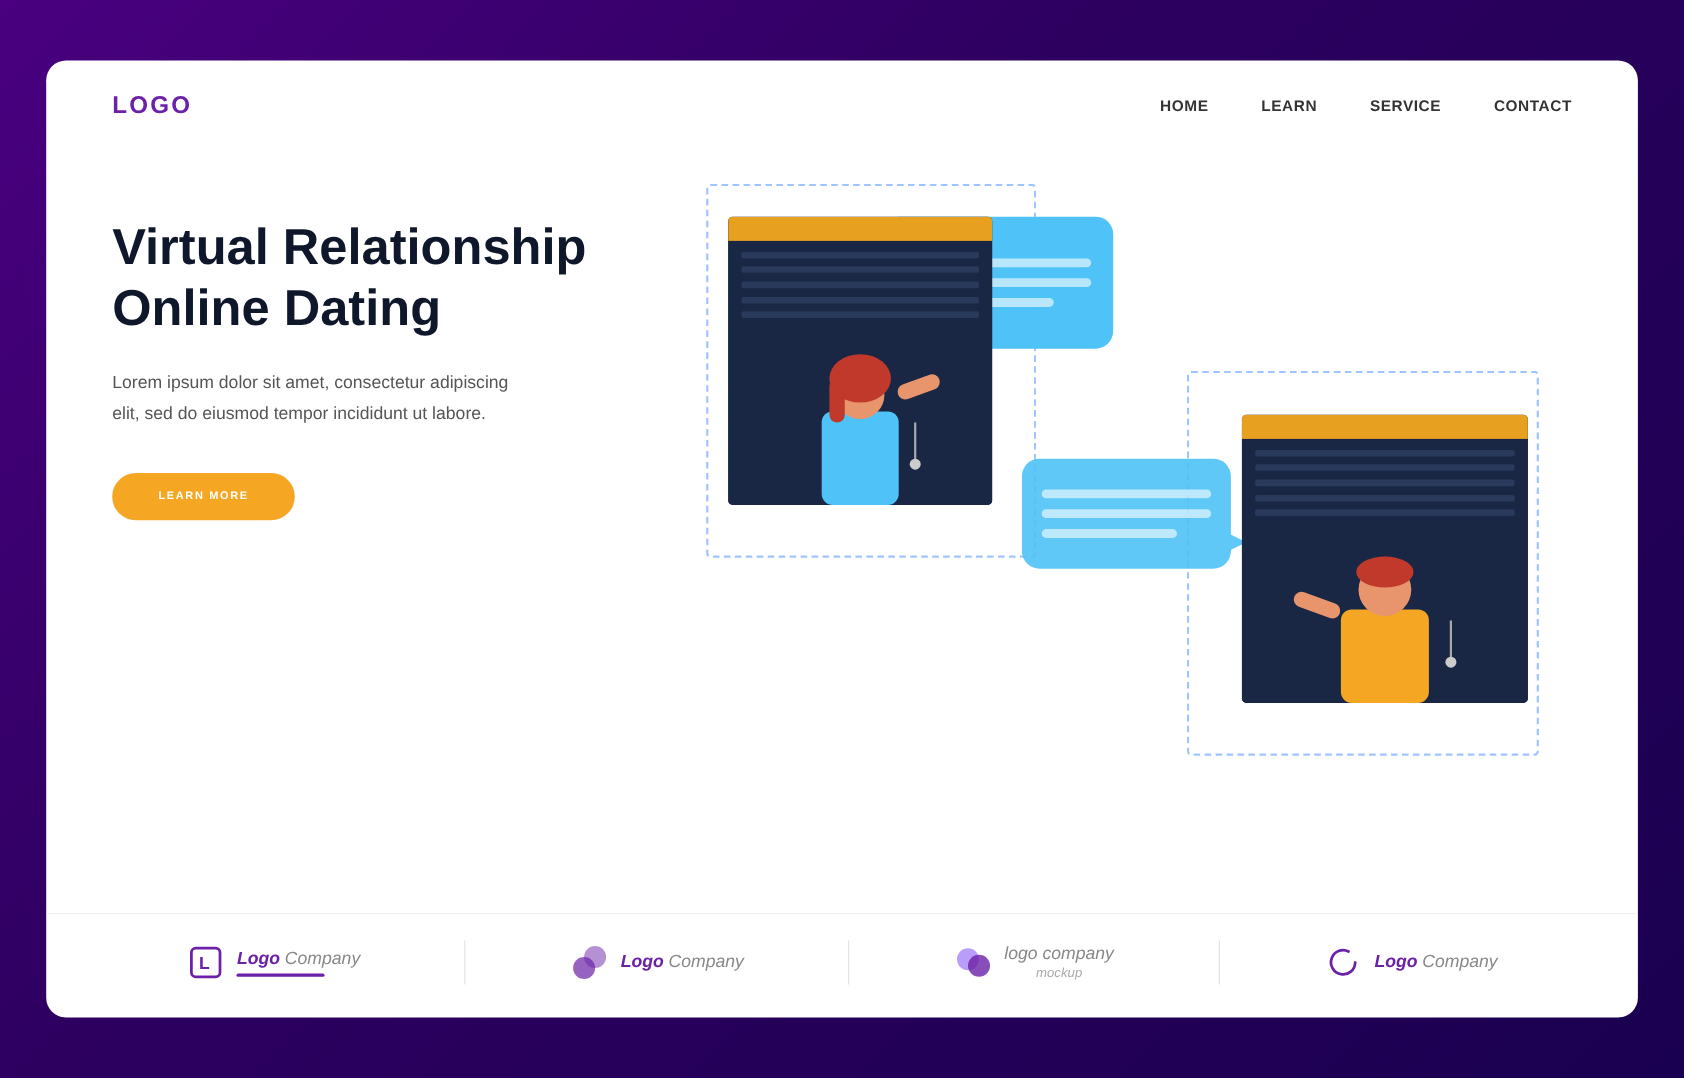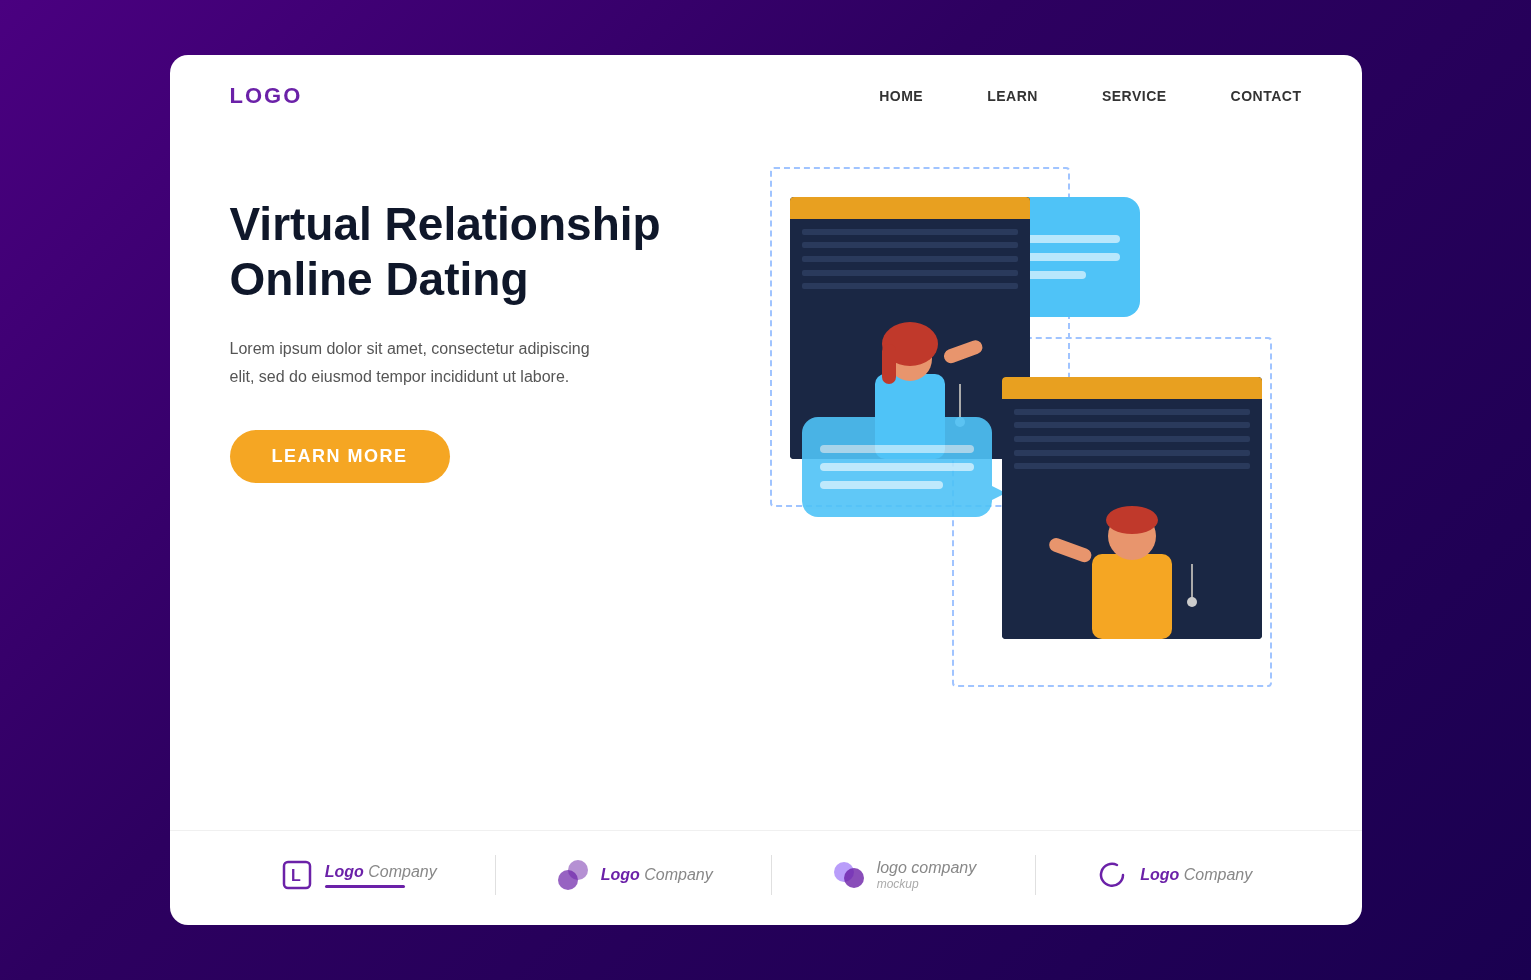"LOGO" .page-card { width: 1192px -> 1447px }
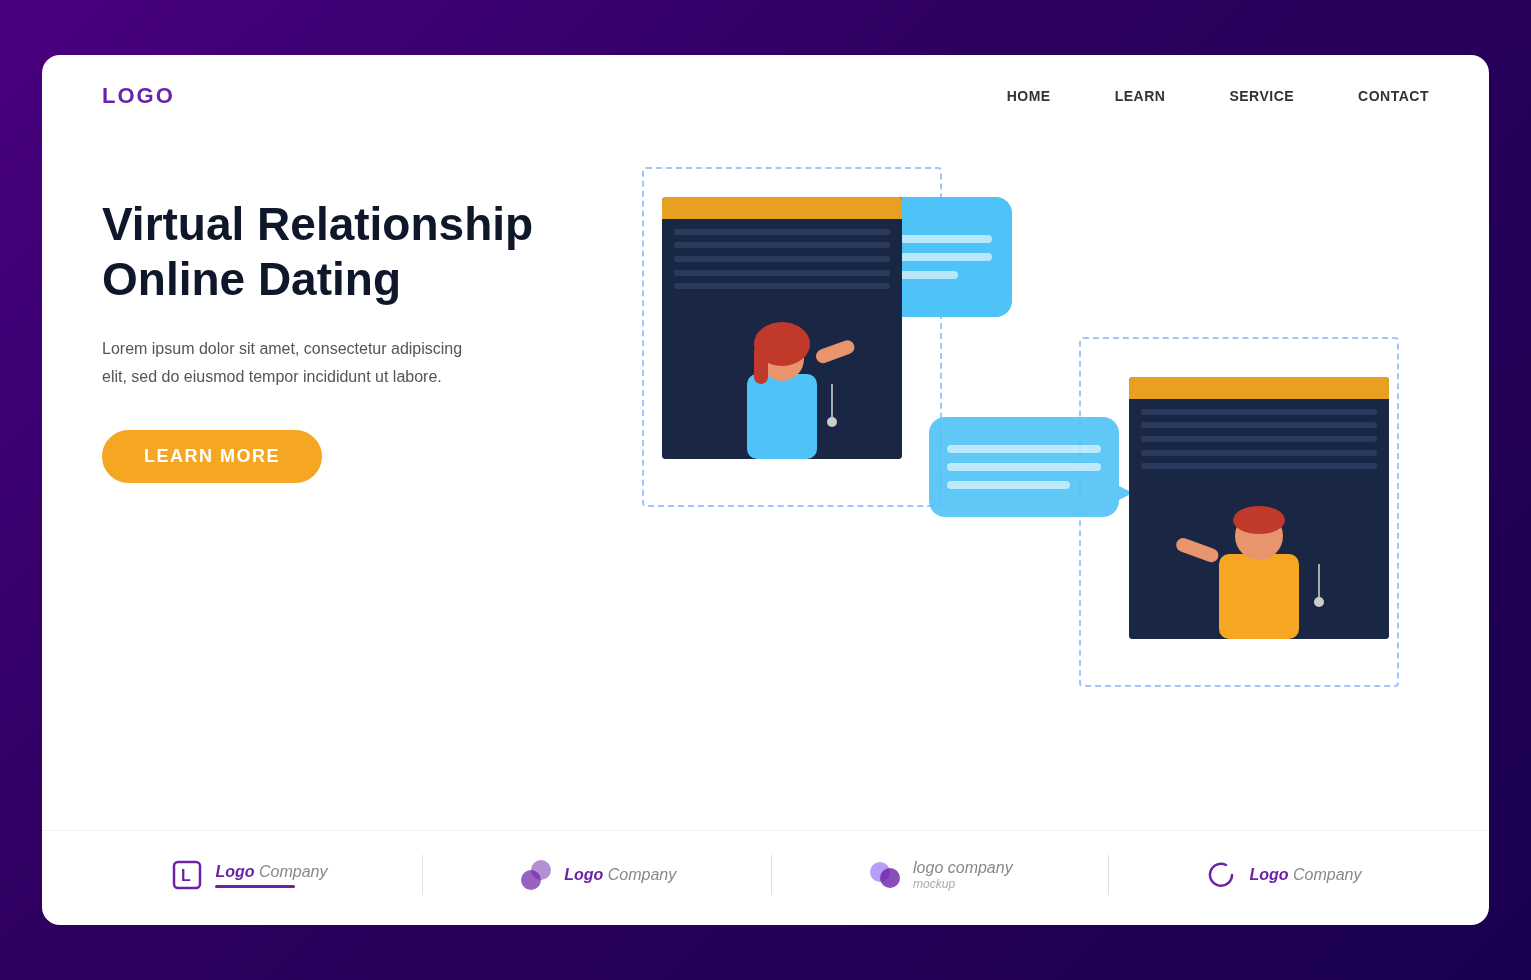"HOME" .nav { gap: 64px -> 48px }
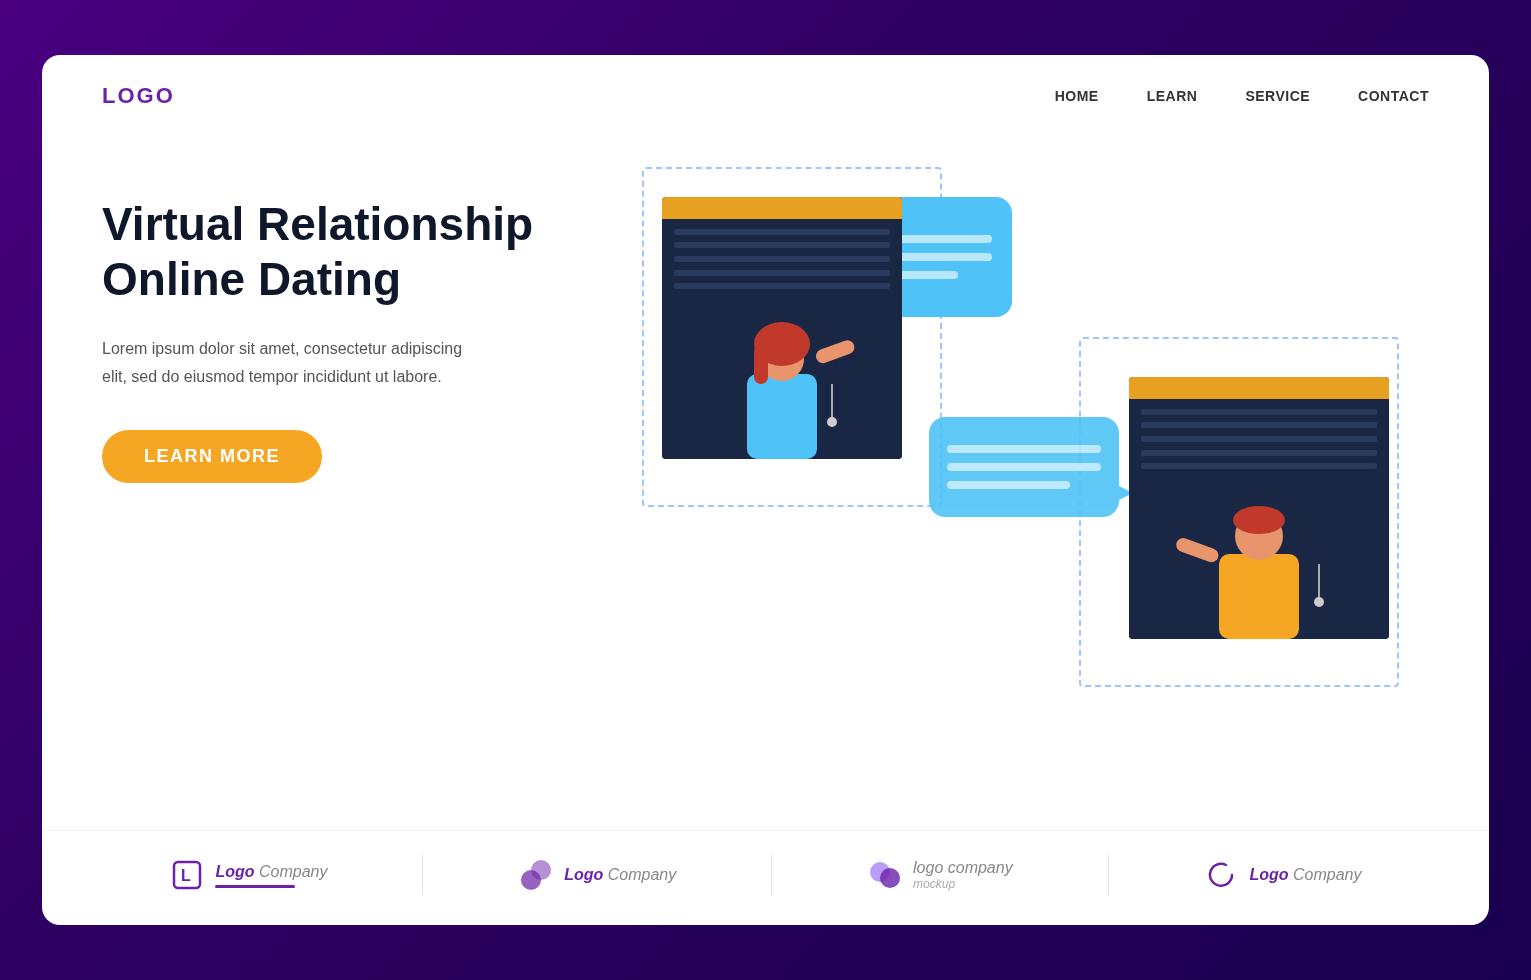"LEARN MORE" .learn-more-btn { font-size: 18px -> 10px }
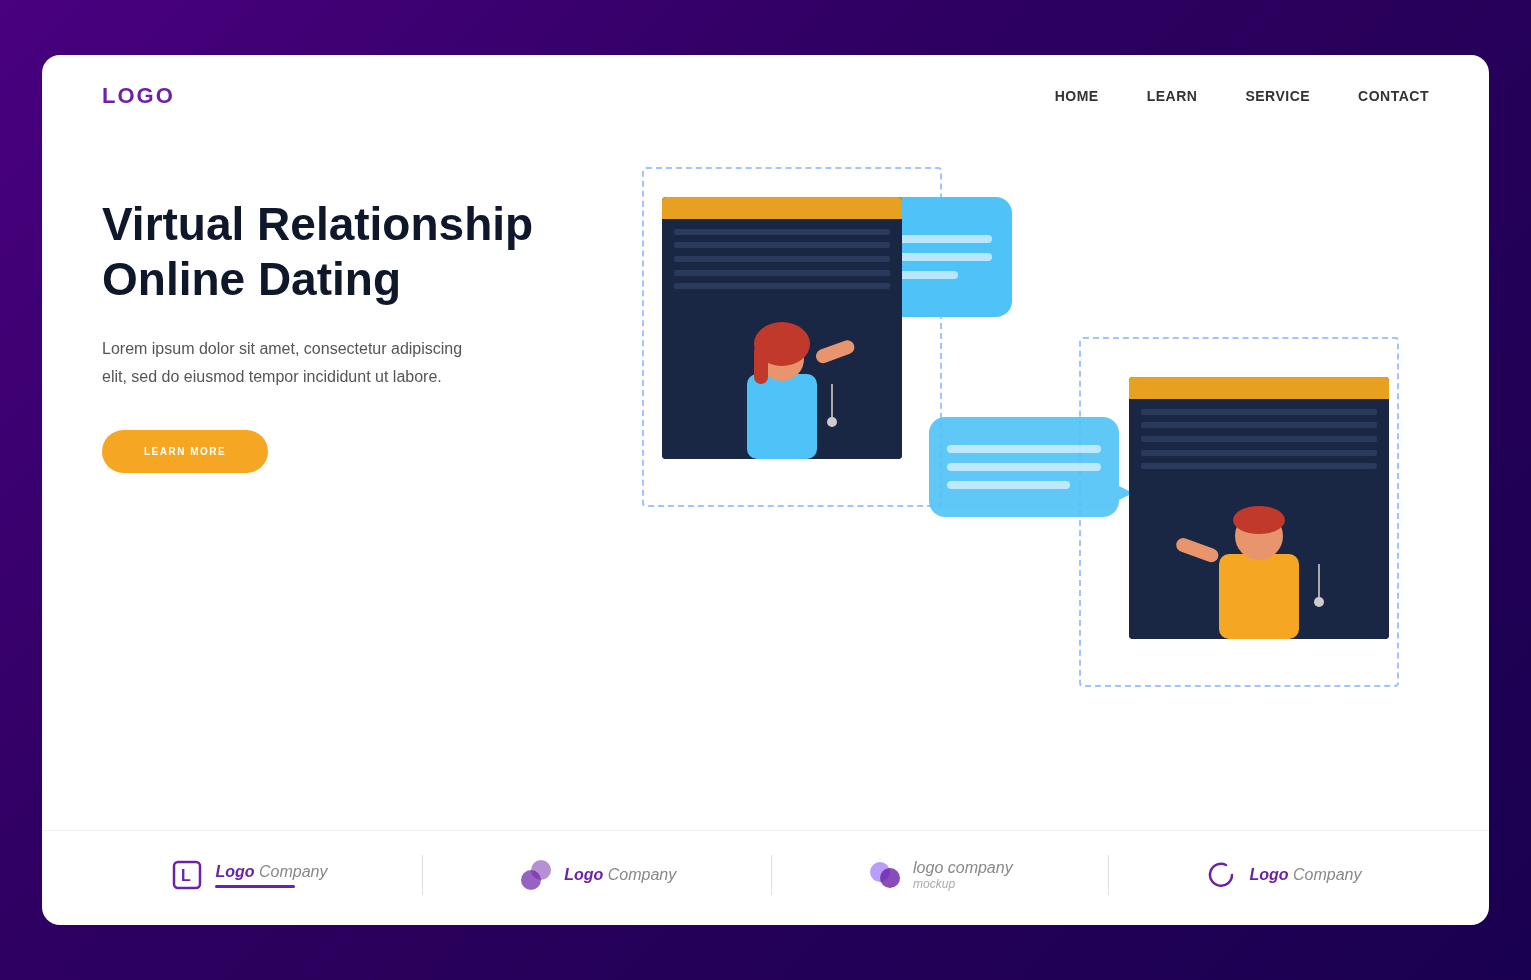"mockup" .footer-logo-sub { text-align: none -> center }
